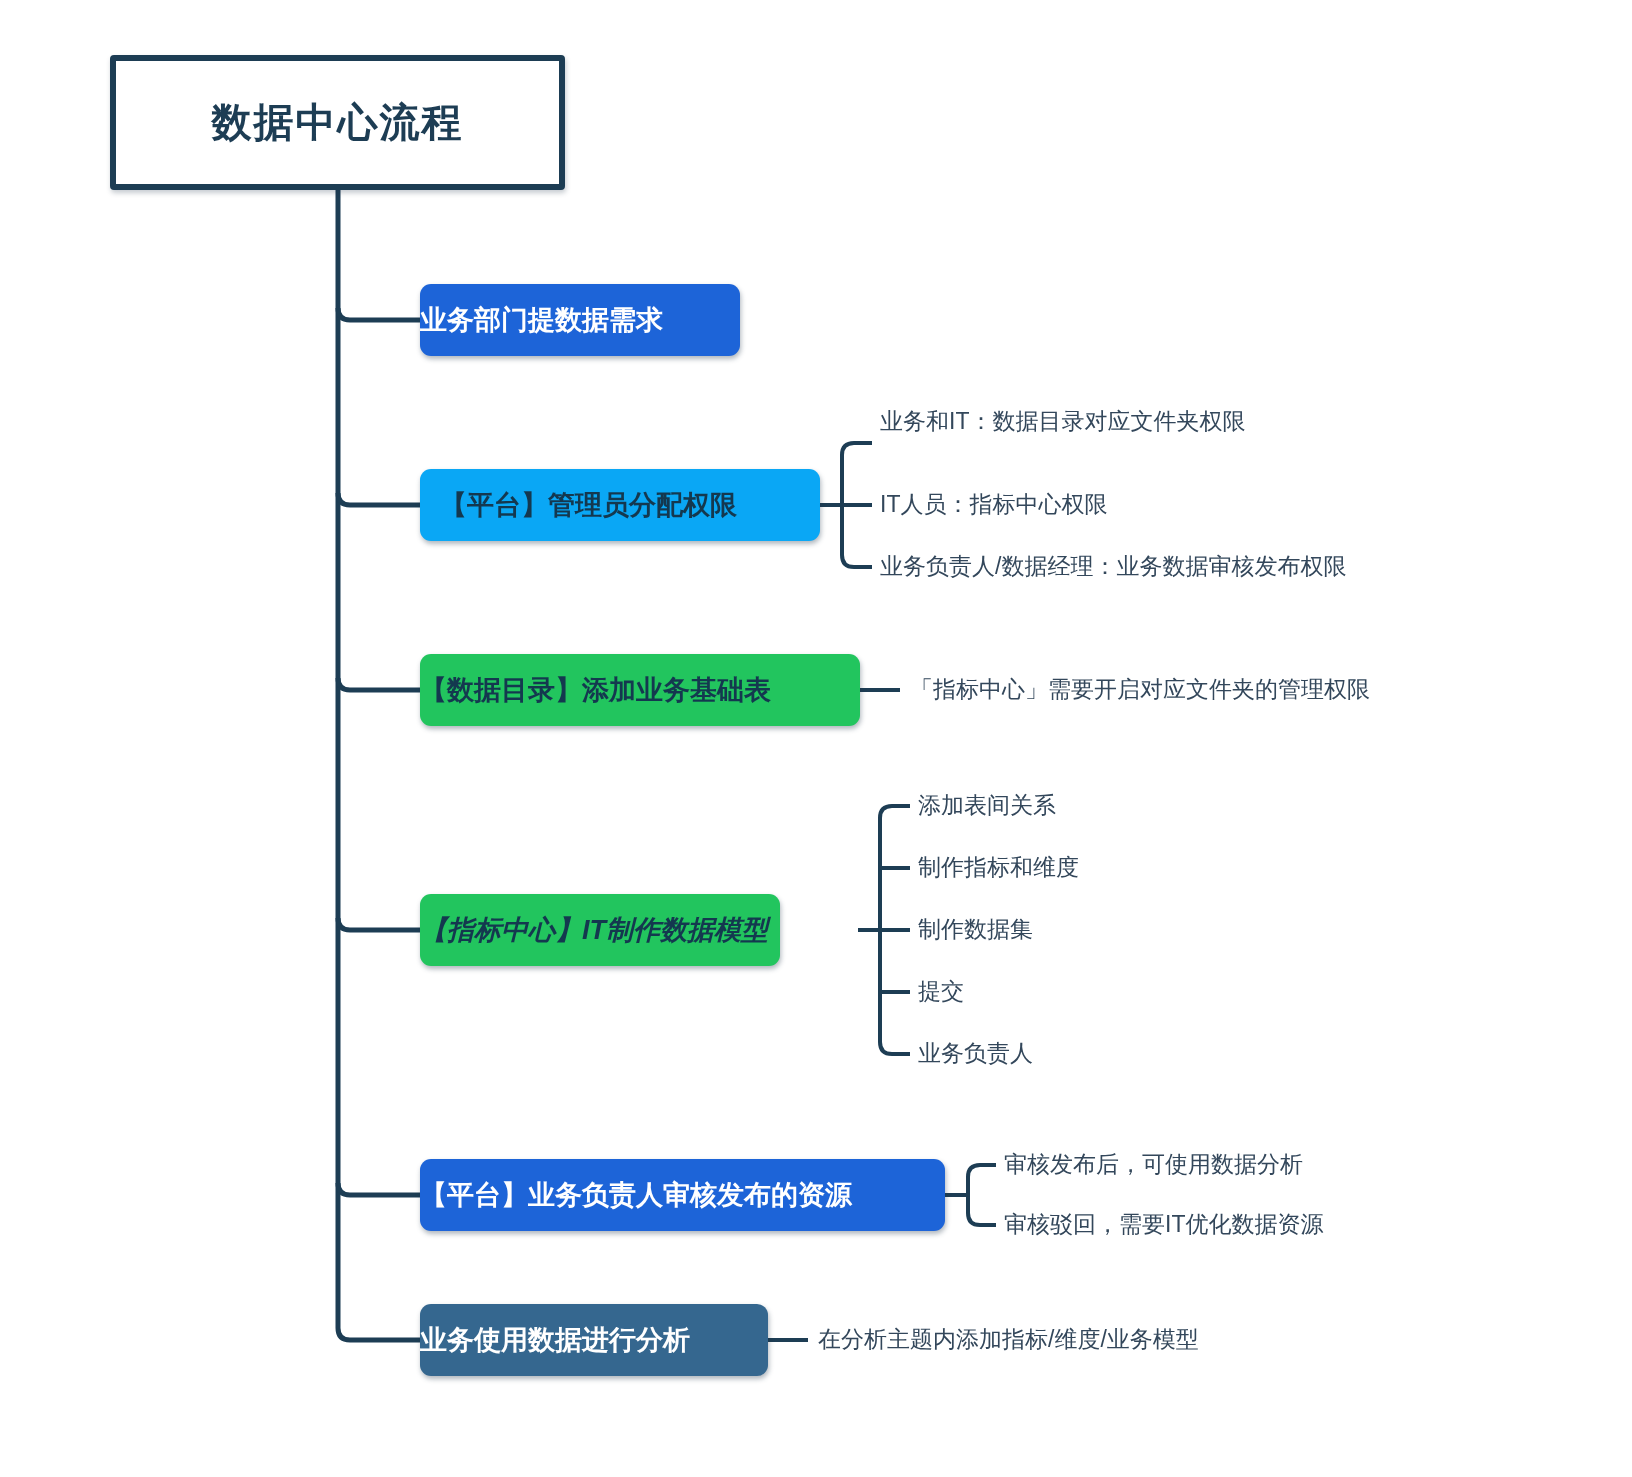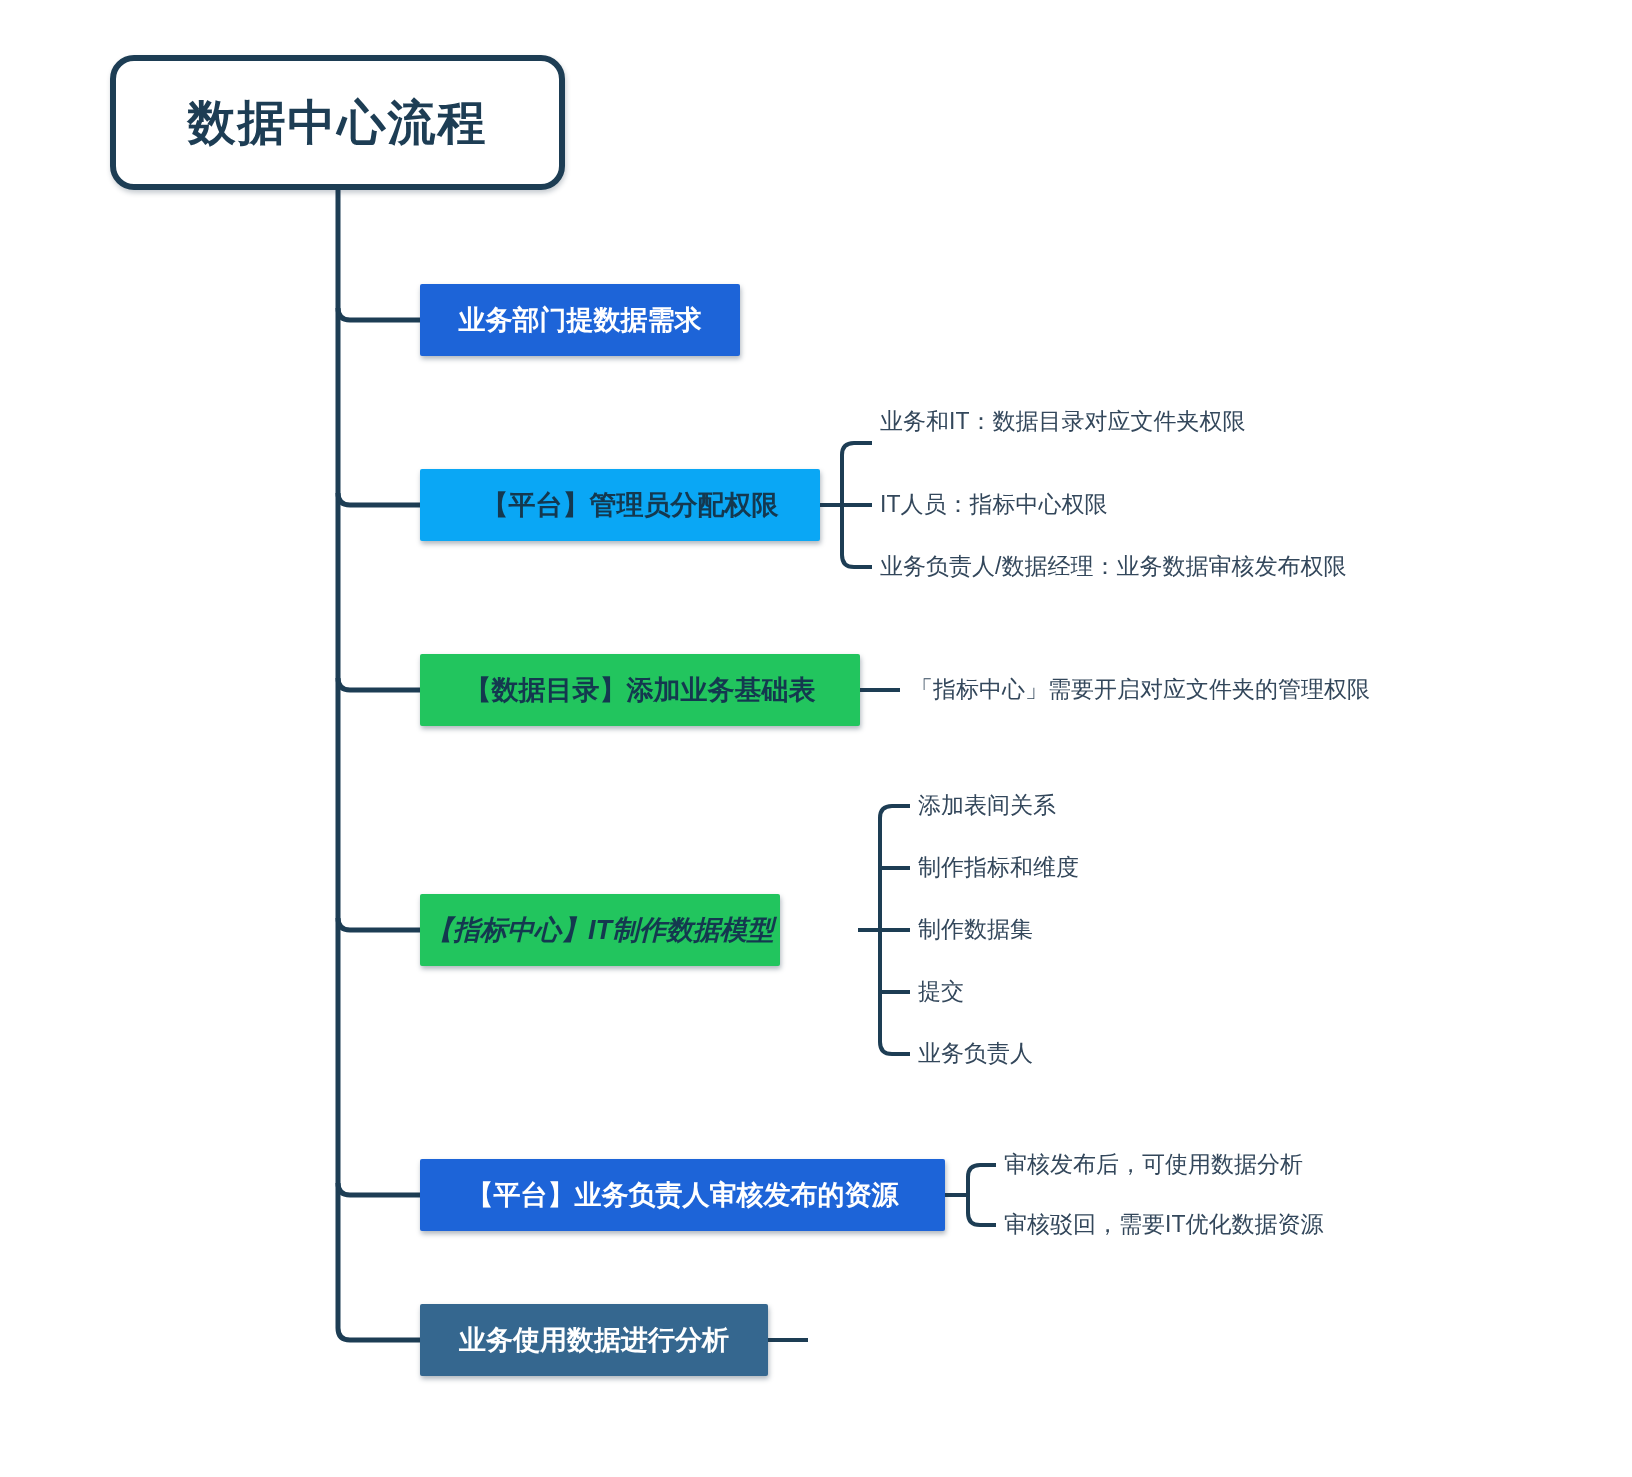"数据中心流程" .root-box { border-radius: 24px -> 4px; font-size: 48px -> 40px }
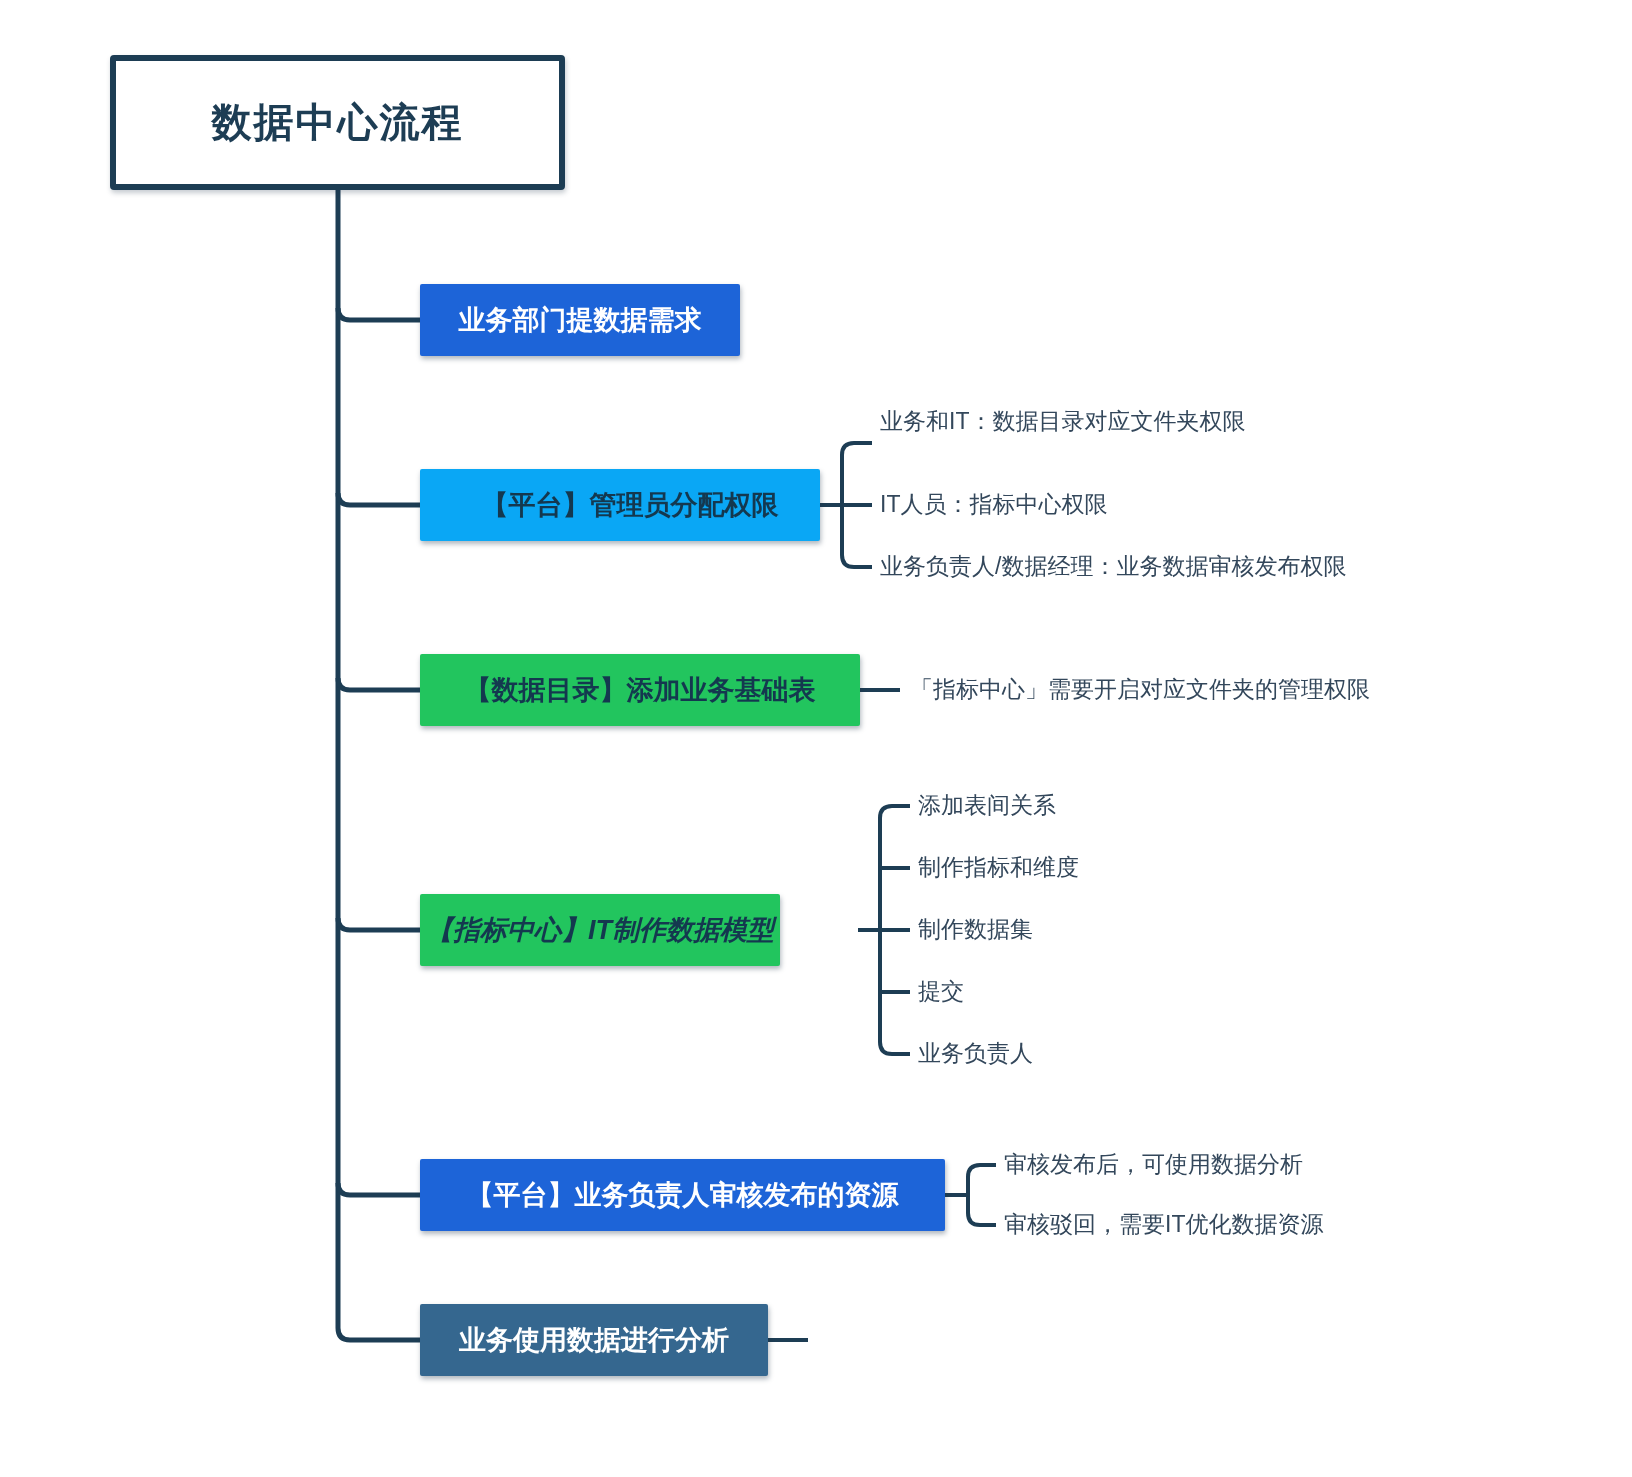"业务部门提数据需求" .box { border-radius: 2px -> 11px; justify-content: center -> flex-start }
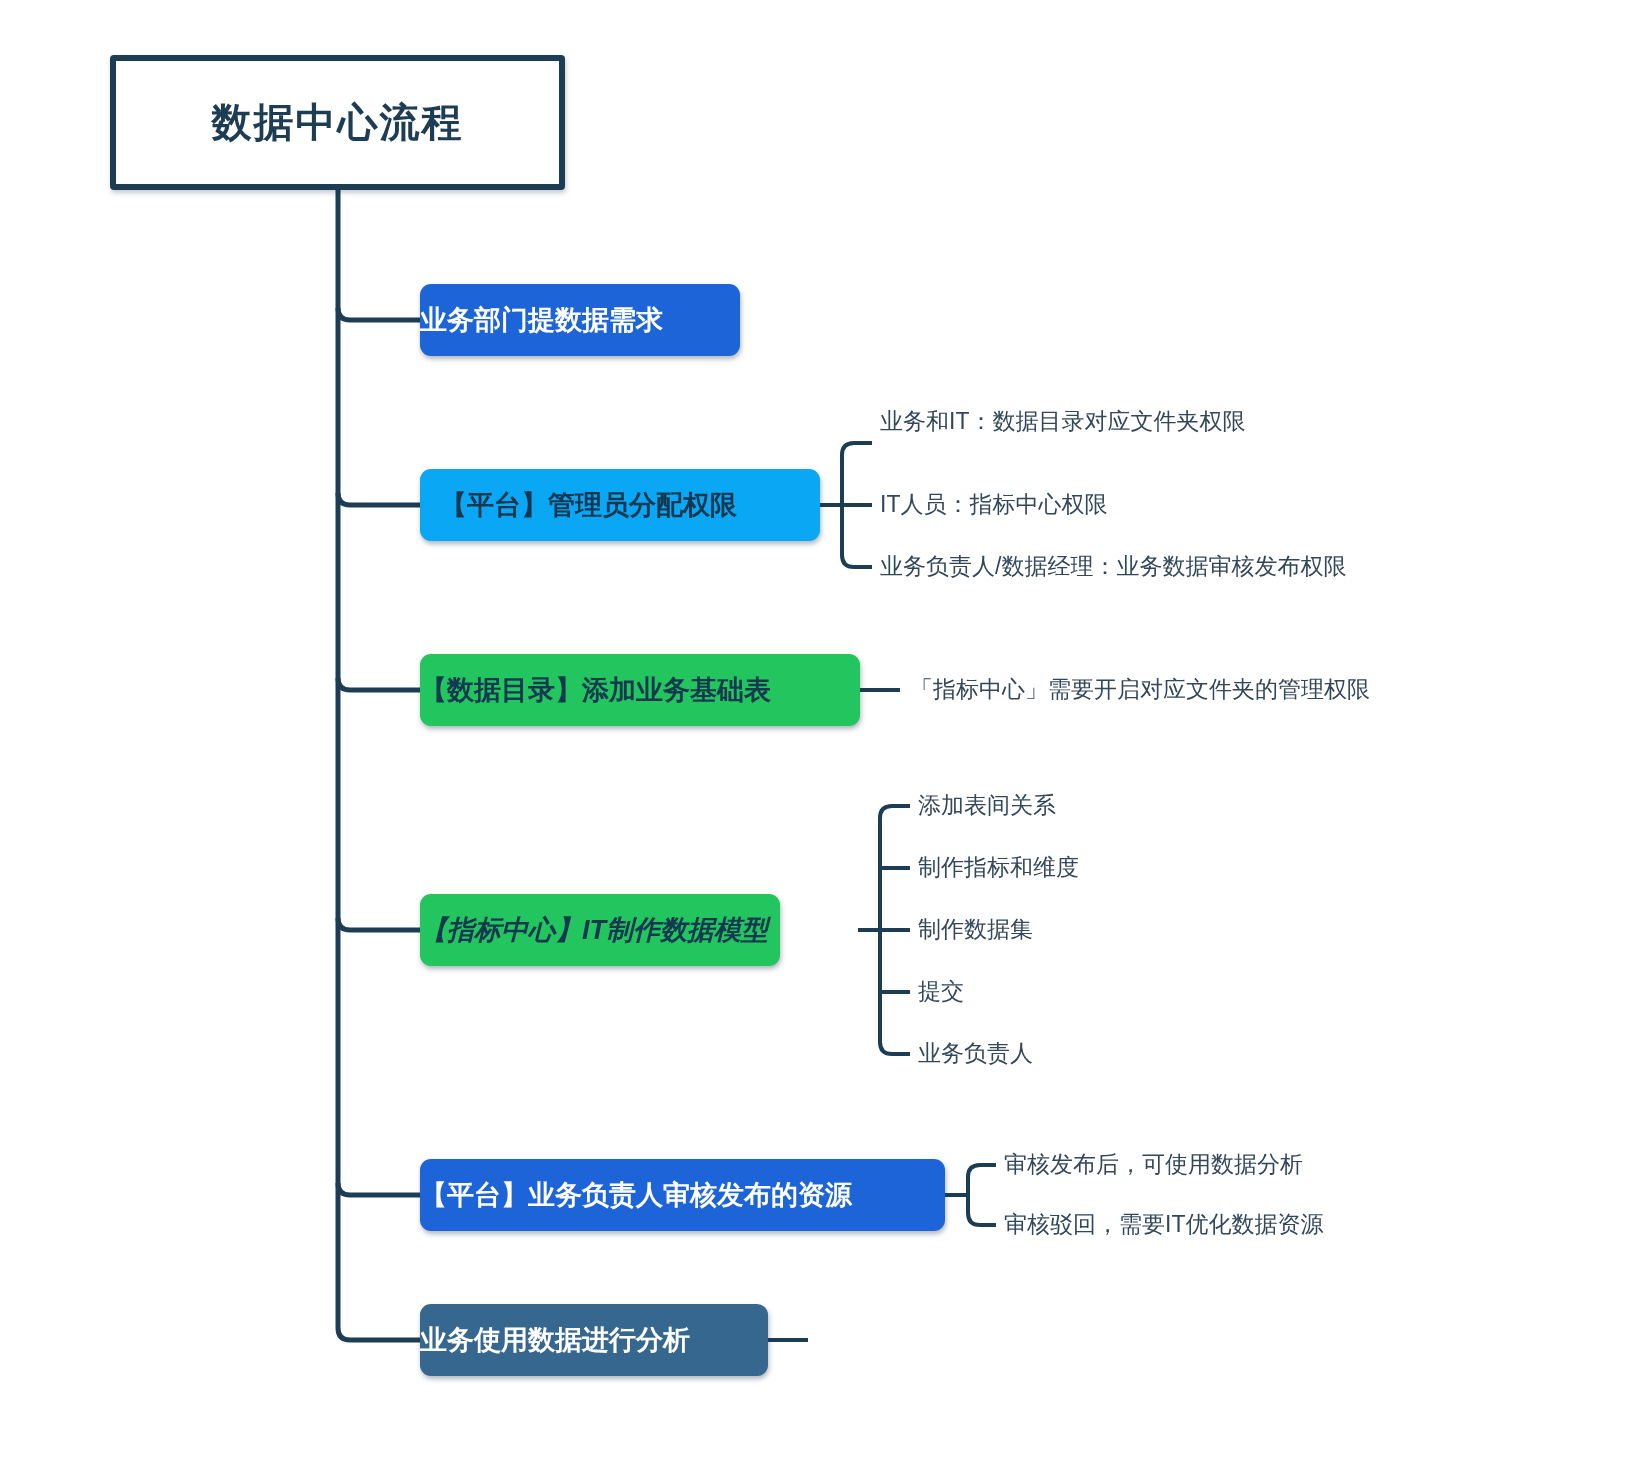"在分析主题内添加指标/维度/业务模型" div.leaf { html: none -> <div>在分析主题内添加指标/维度/业务模型</div> }
